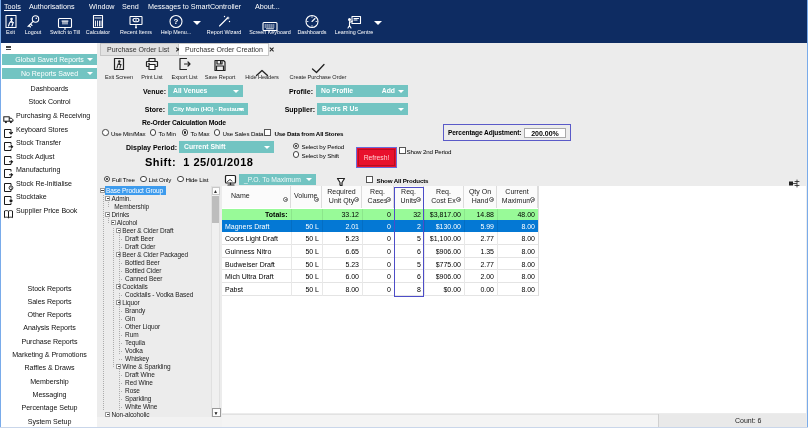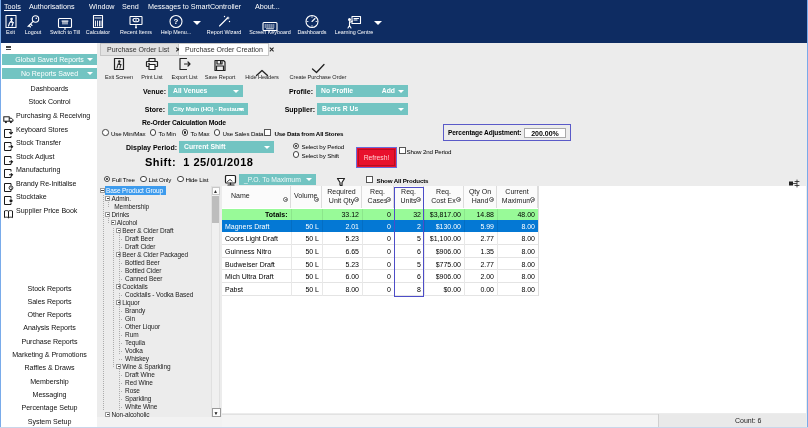"Brandy Re-Initialise" div.navitem2 { text: Brandy -> Stock }
